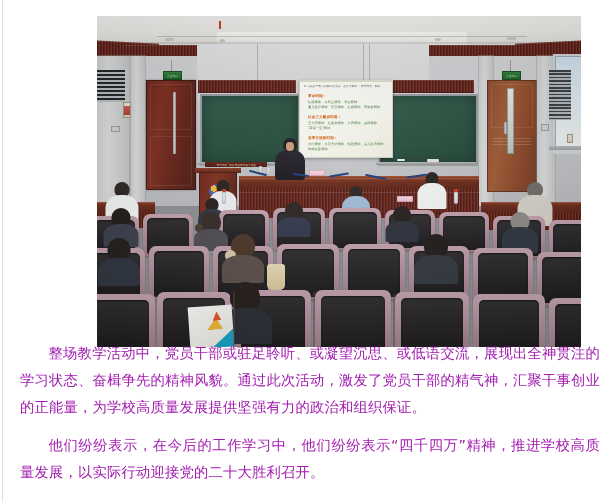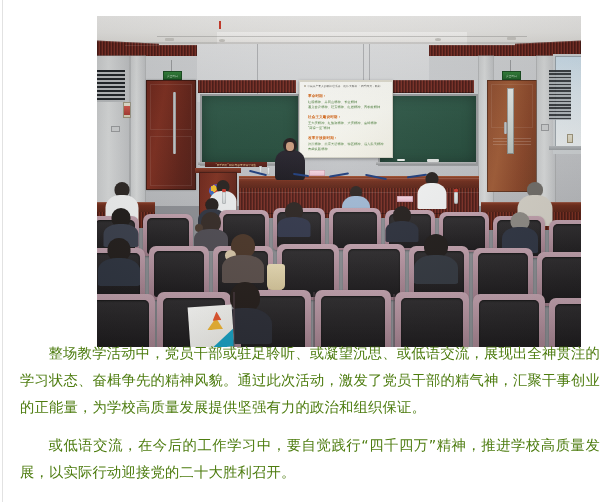"整场教学活动中，党员干部或驻足聆听、或凝望沉思、或低语交流，展现出全神贯注的学习" .para { color: #4d7c0f -> #a21caf }
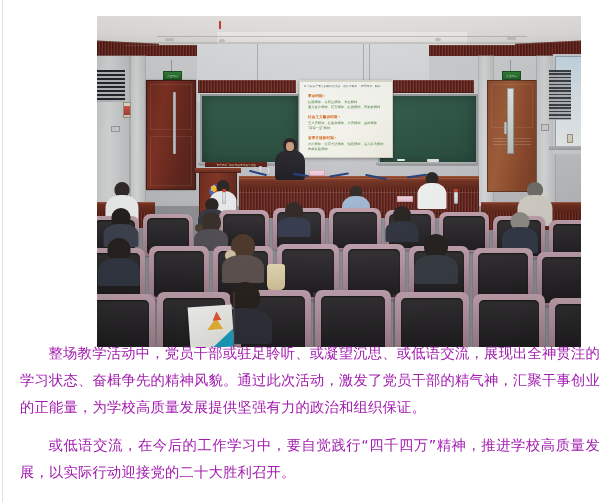"或低语交流，在今后的工作学习中，要自觉践行“四千四万”精神，推进学校高质量发展，" p.para { text: 或低语交流，在今后的工作学习中，要自觉践行 -> 他们纷纷表示，在今后的工作学习中，他们纷纷表示 }
